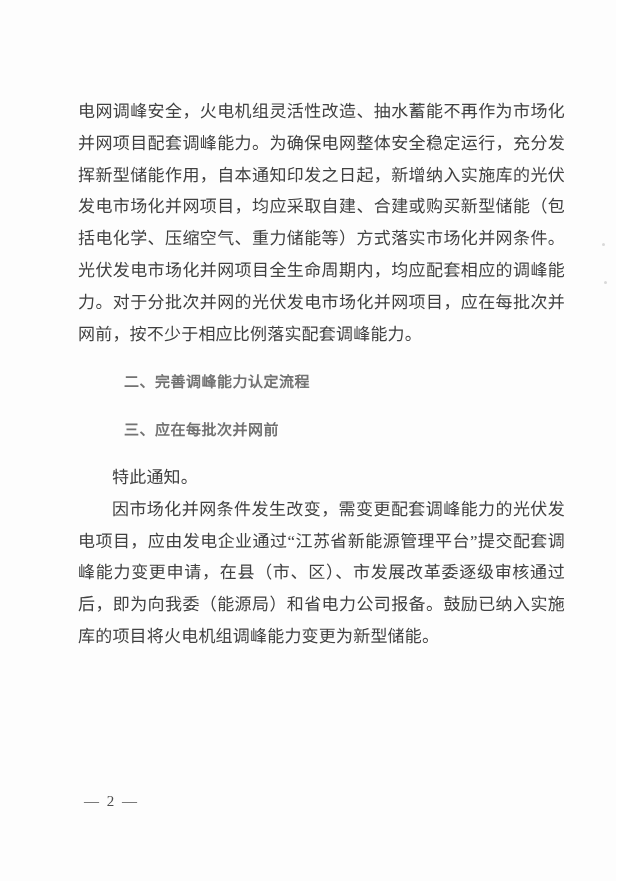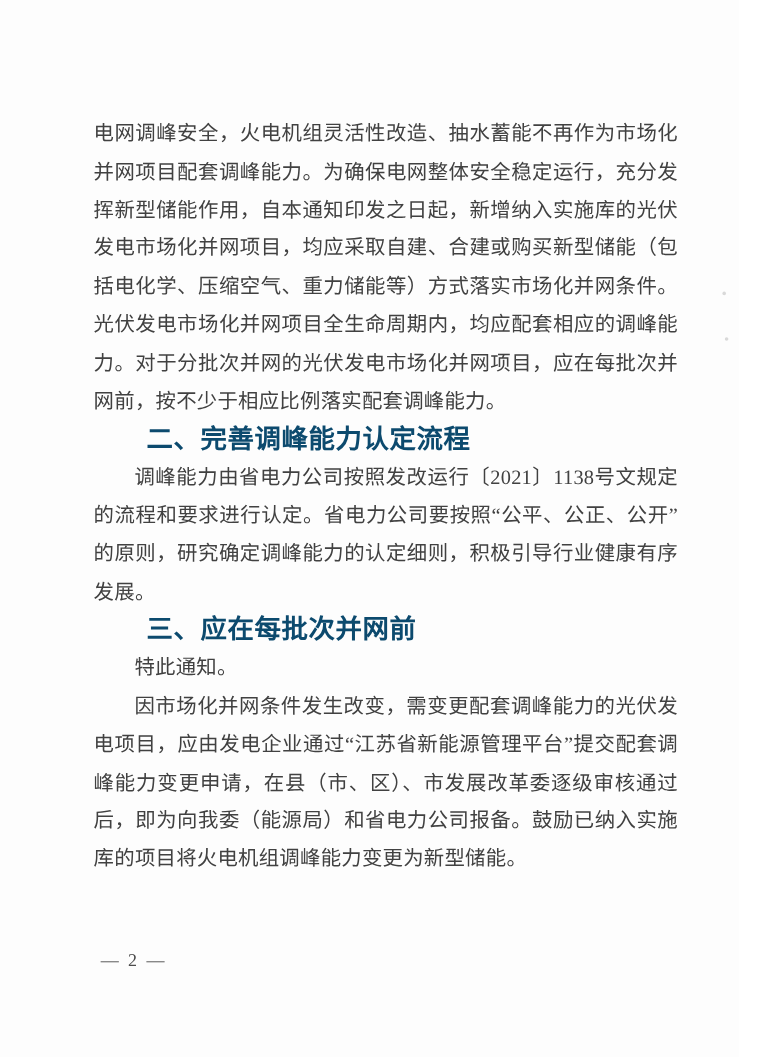"二、完善调峰能力认定流程" .section-heading { color: #0c4a6e -> #737373; font-size: 22px -> 15px; margin: 0 -> 16px }
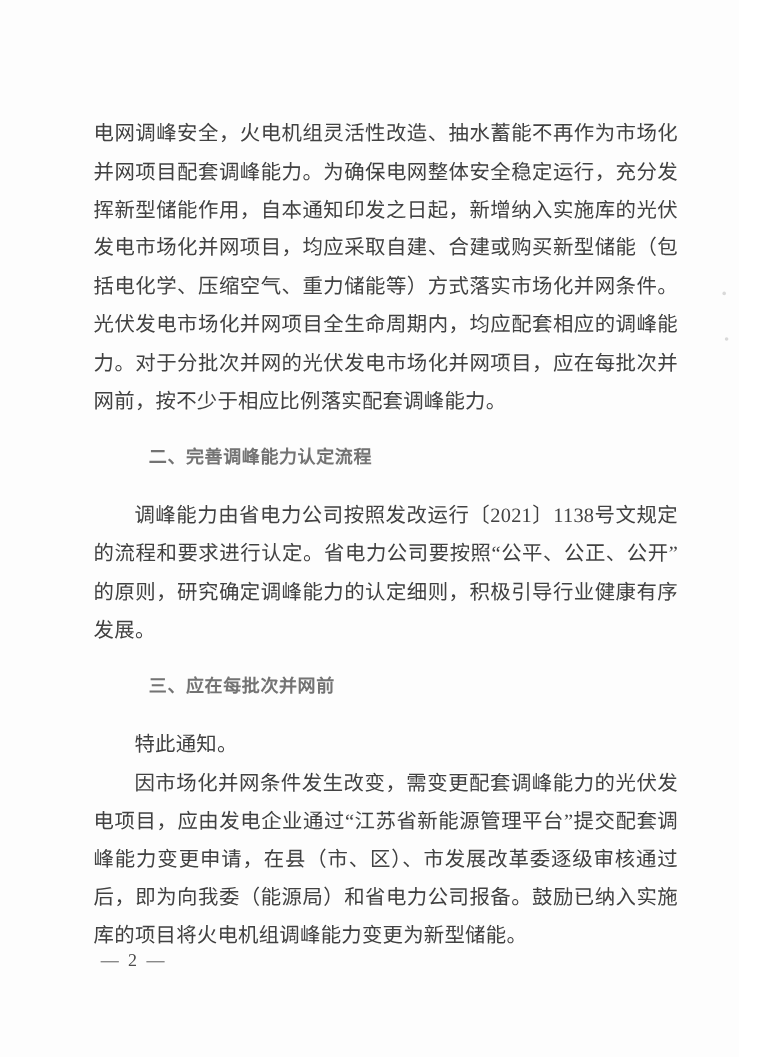"调峰能力由省电力公司按照发改运行〔2021〕1138号文规定的流程和要求进行认定" p.body-para { html: <p>调峰能力由省电力公司按照发改运行〔2021〕1138号文规定的流程和要求进行认定。省电力公司要按照“公平、公正、公开”的原则，研究确定调峰能力的认定细则，积极引导行业健康有序发展。</p> -> none }
